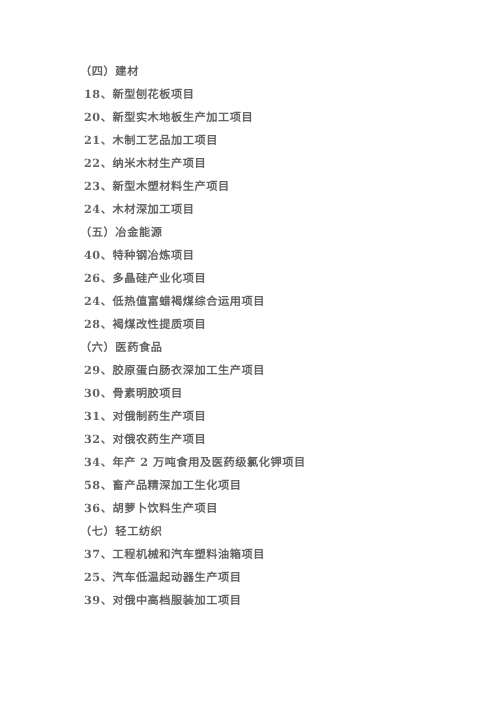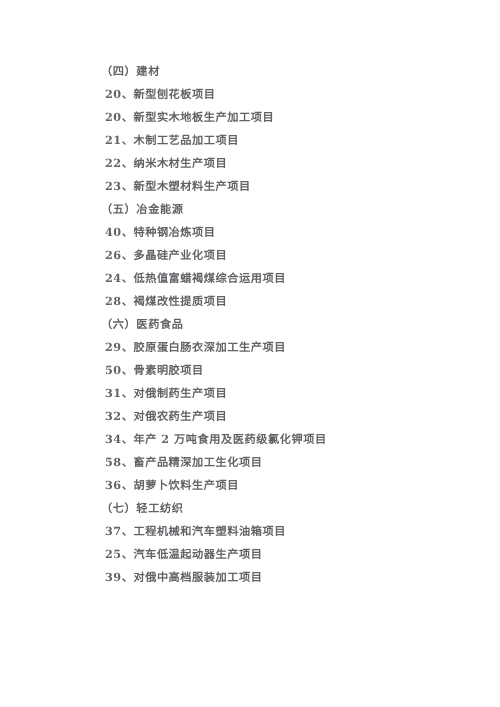"（四）建材" .page { margin-left: 21px -> none }
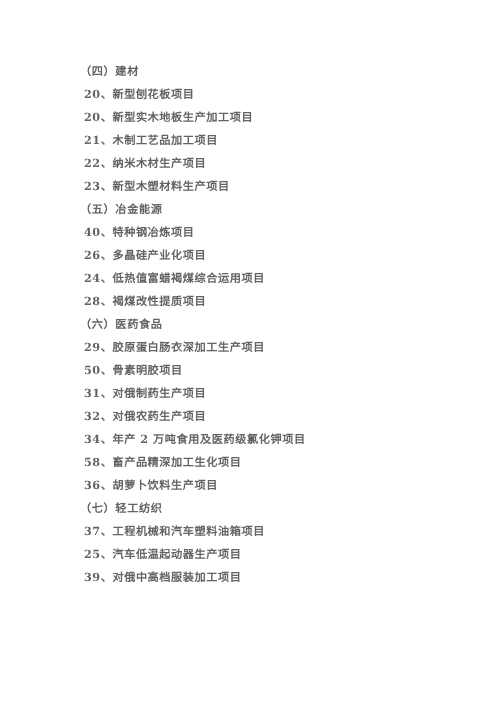"20、新型刨花板项目" div.line { text: 20 -> 18 }
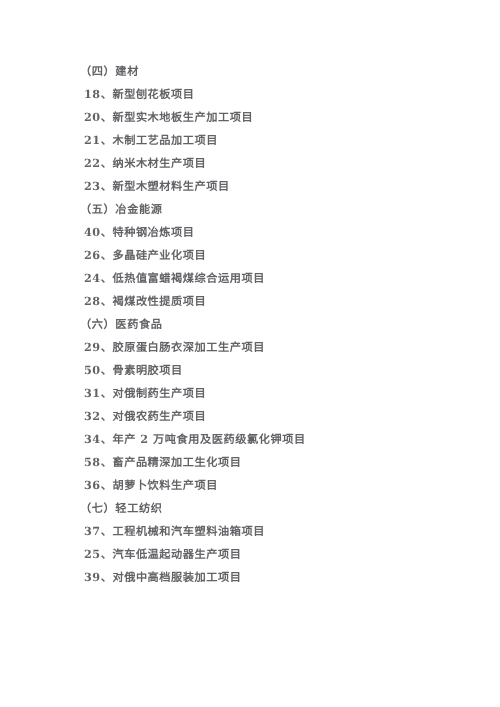"24、木材深加工项目" div.line { html: none -> <div>24、木材深加工项目</div> }
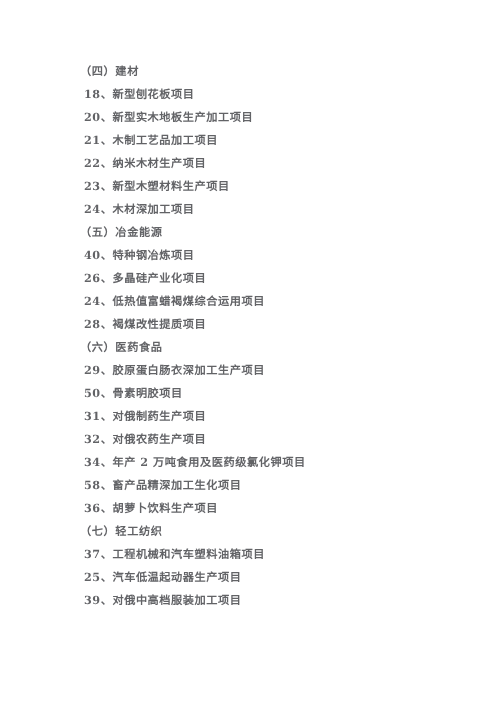"50、骨素明胶项目" div.line { text: 50 -> 30 }
